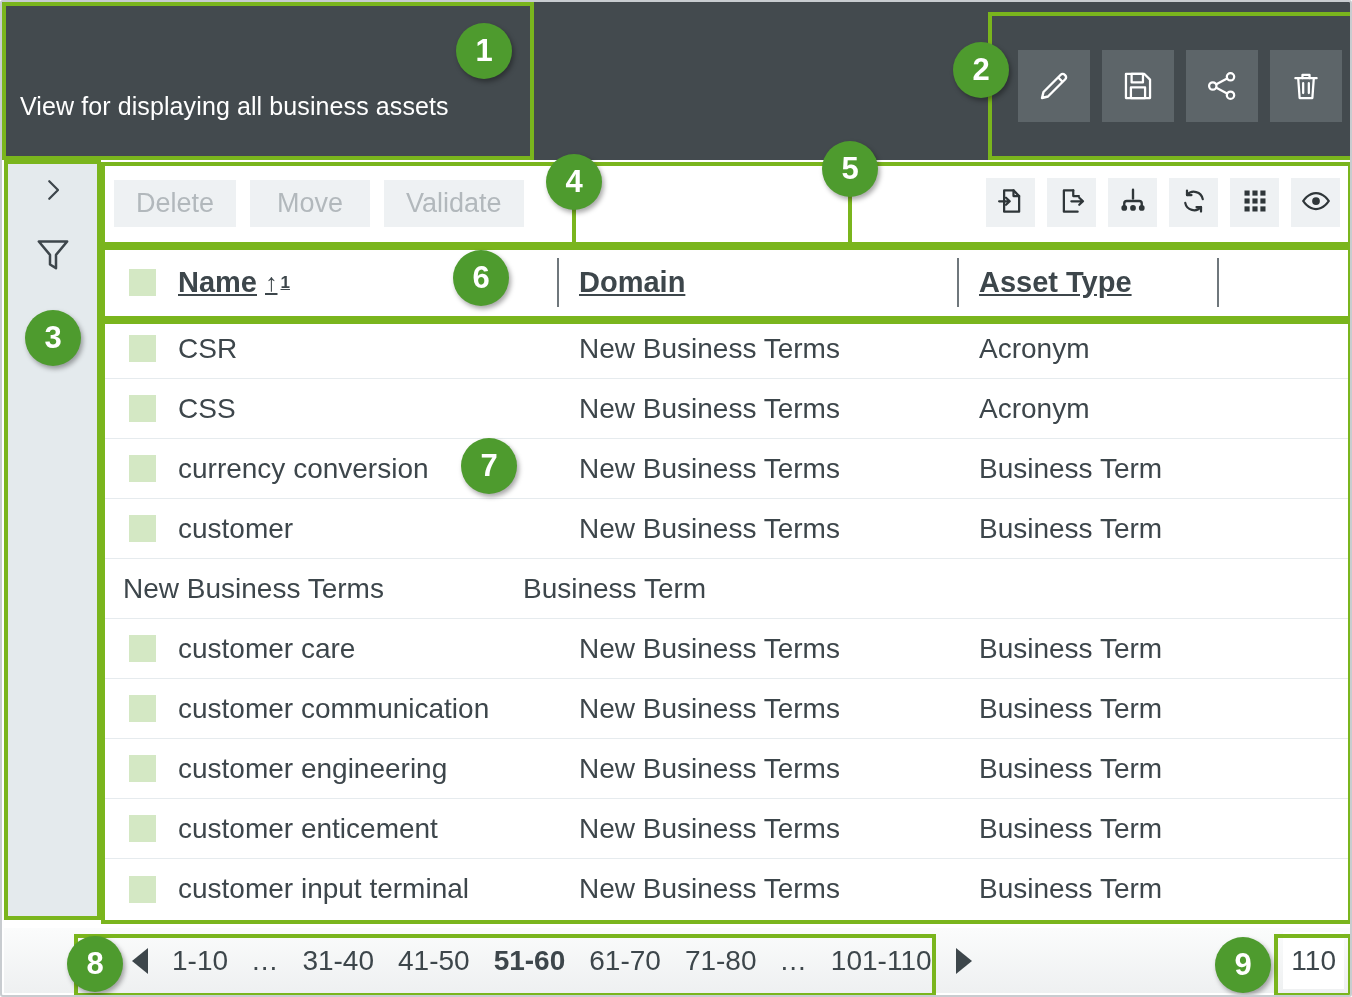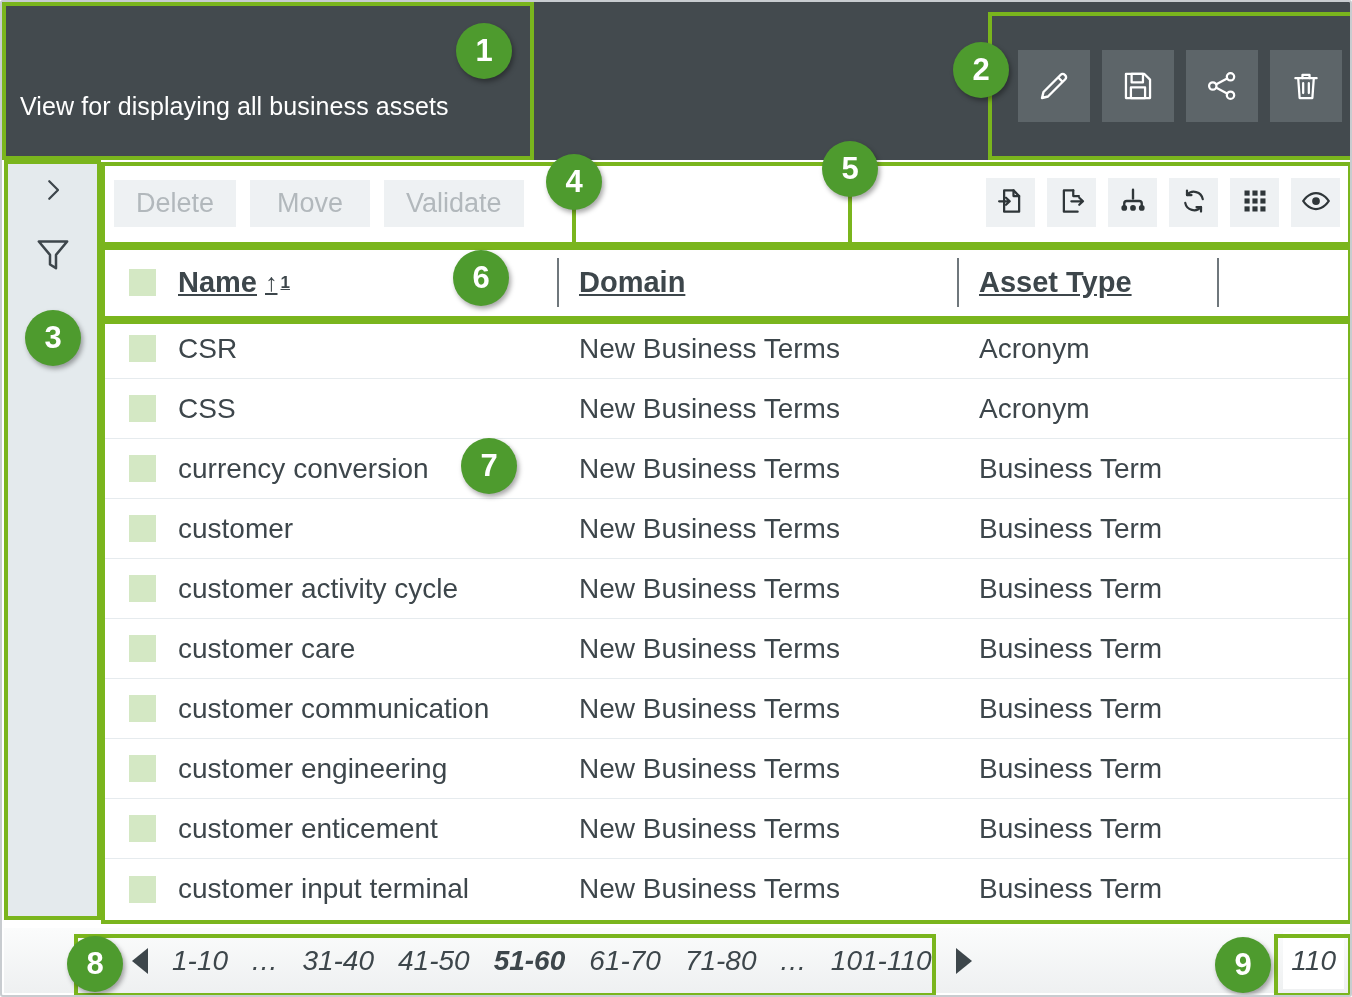"customer activity cycle" div.cell { html: <div> <span></span> <span>customer activity cycle</span> </div> -> none }
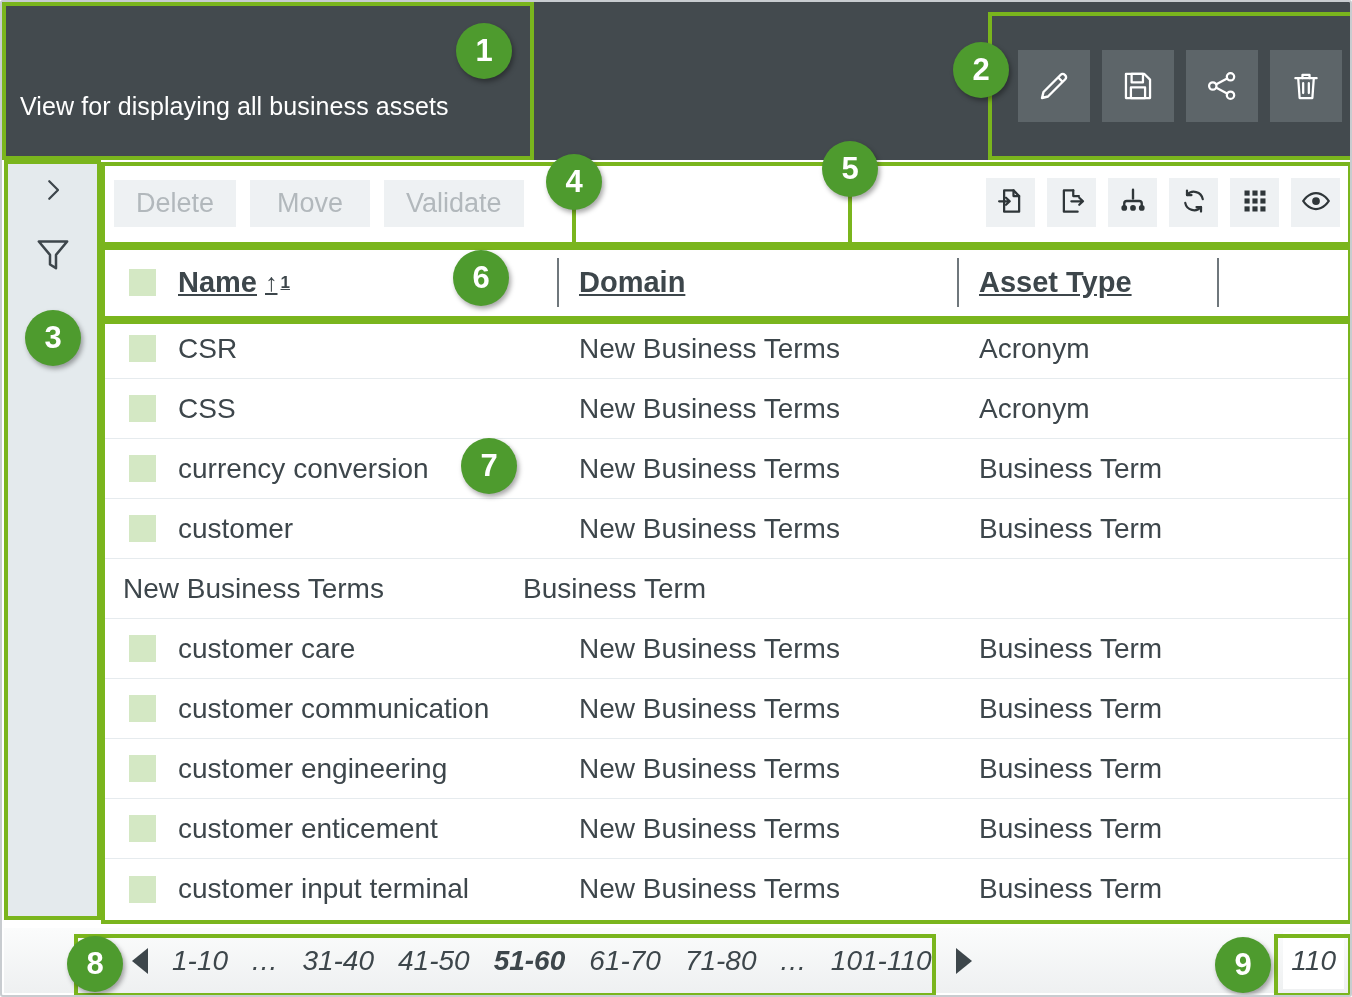"1-10" .footer { font-style: italic -> none }
